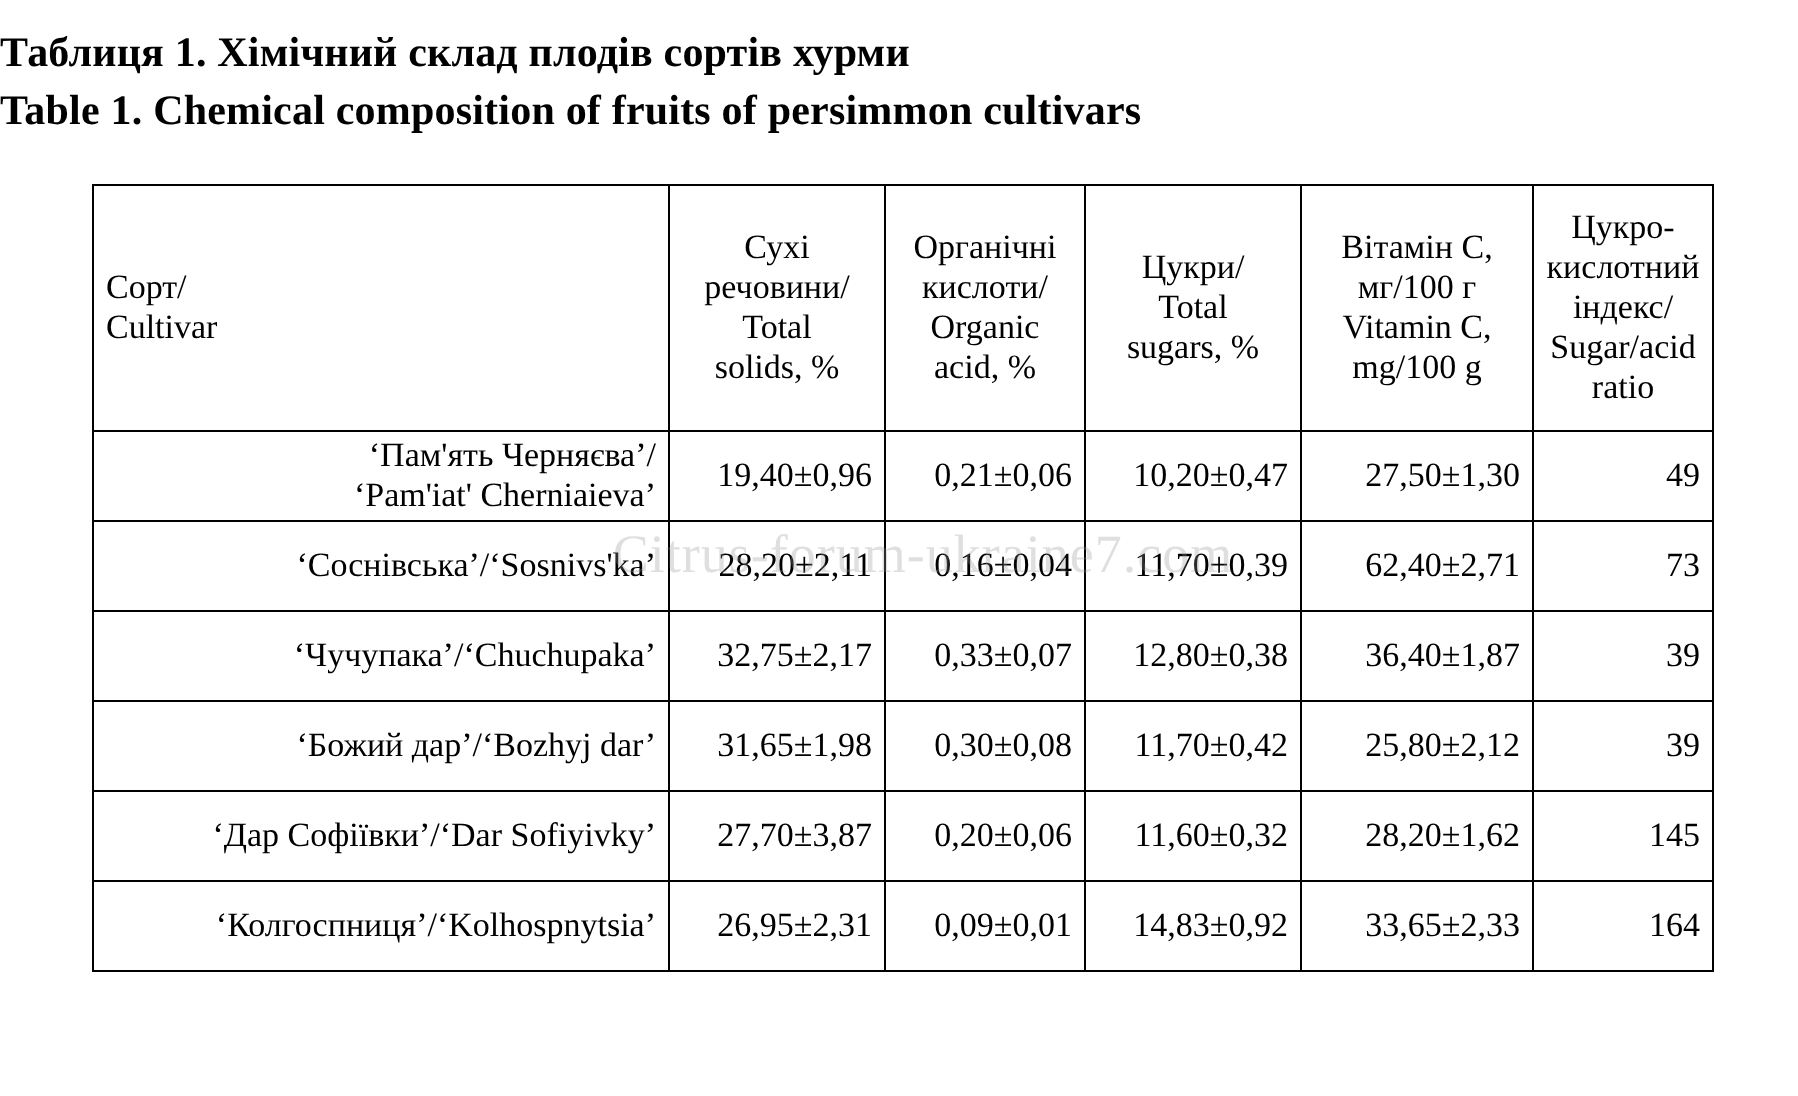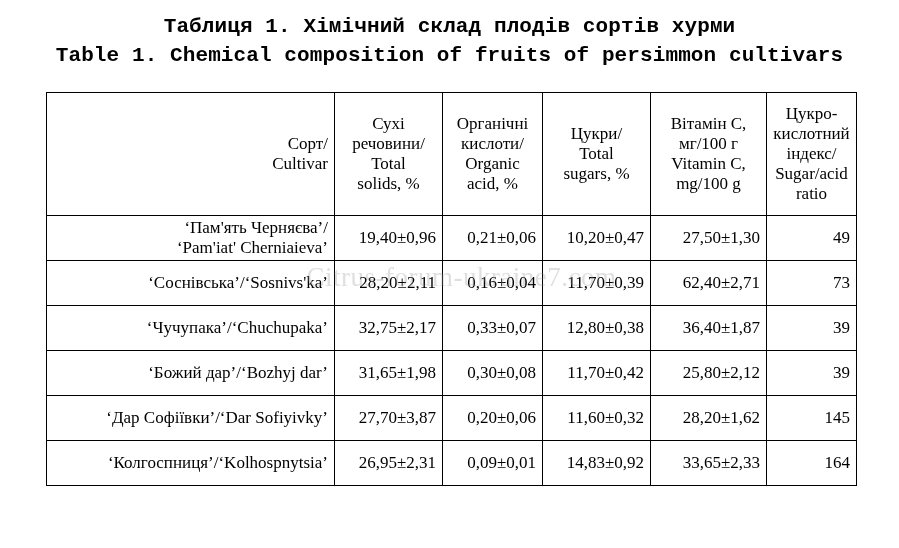"Таблиця 1. Хімічний склад плодів" .titles { font-family: Liberation Mono, monospace -> none; text-align: center -> none }
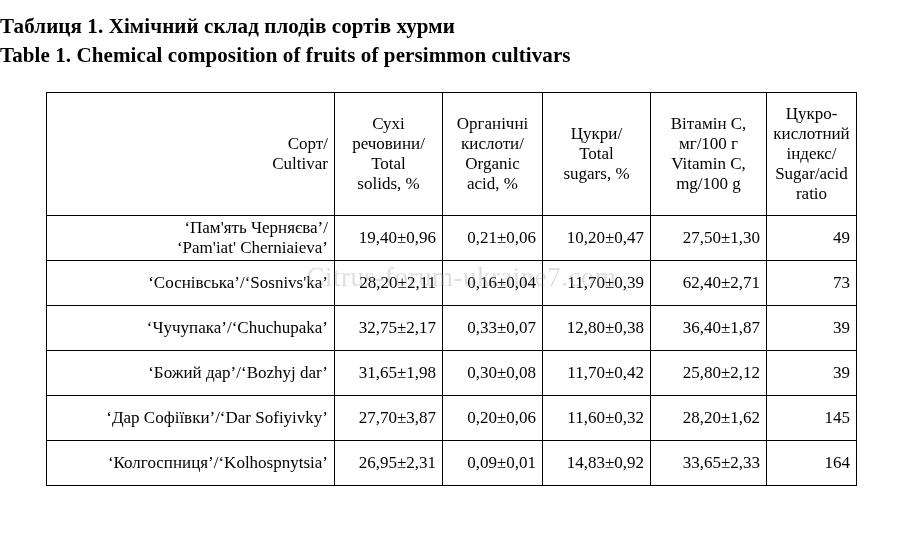"Сорт/" thead td.cultivar-head { text-align: right -> left }
